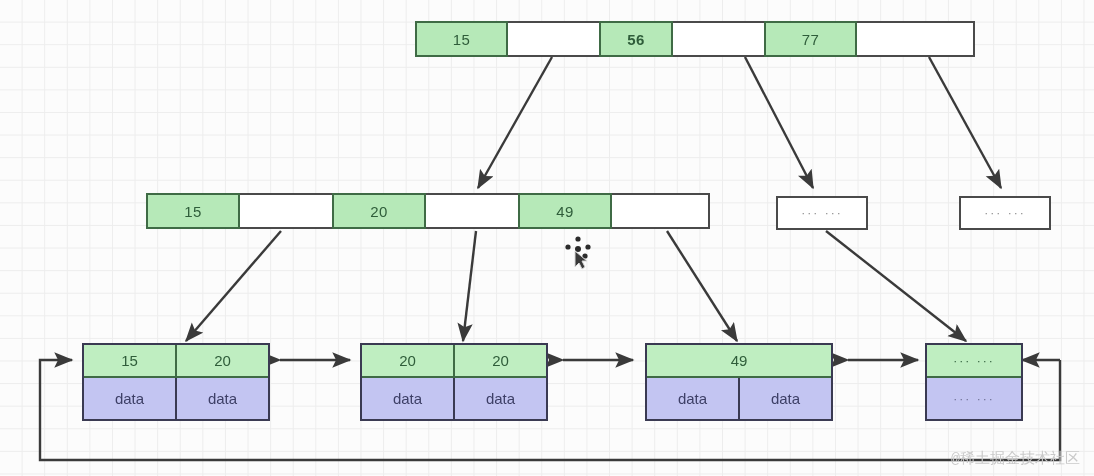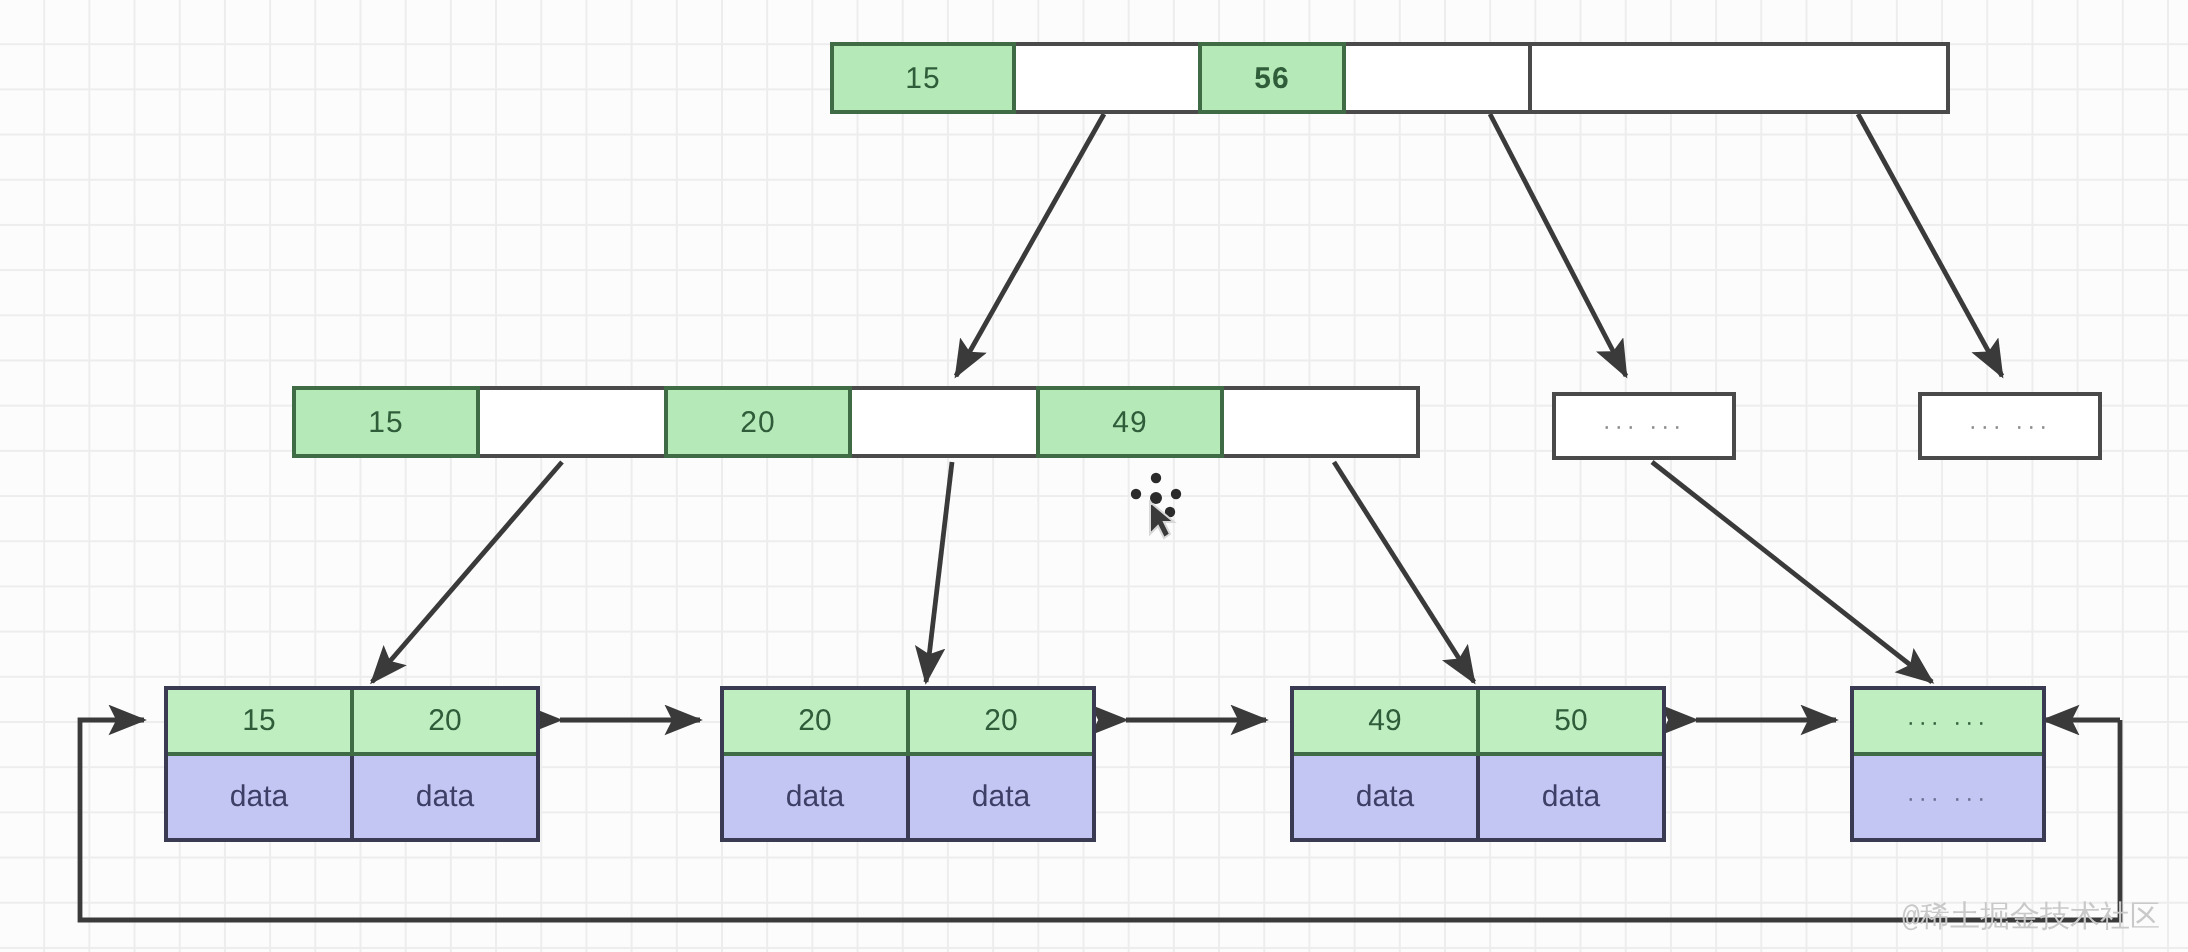"77" div.cell { html: none -> <div>77</div> }
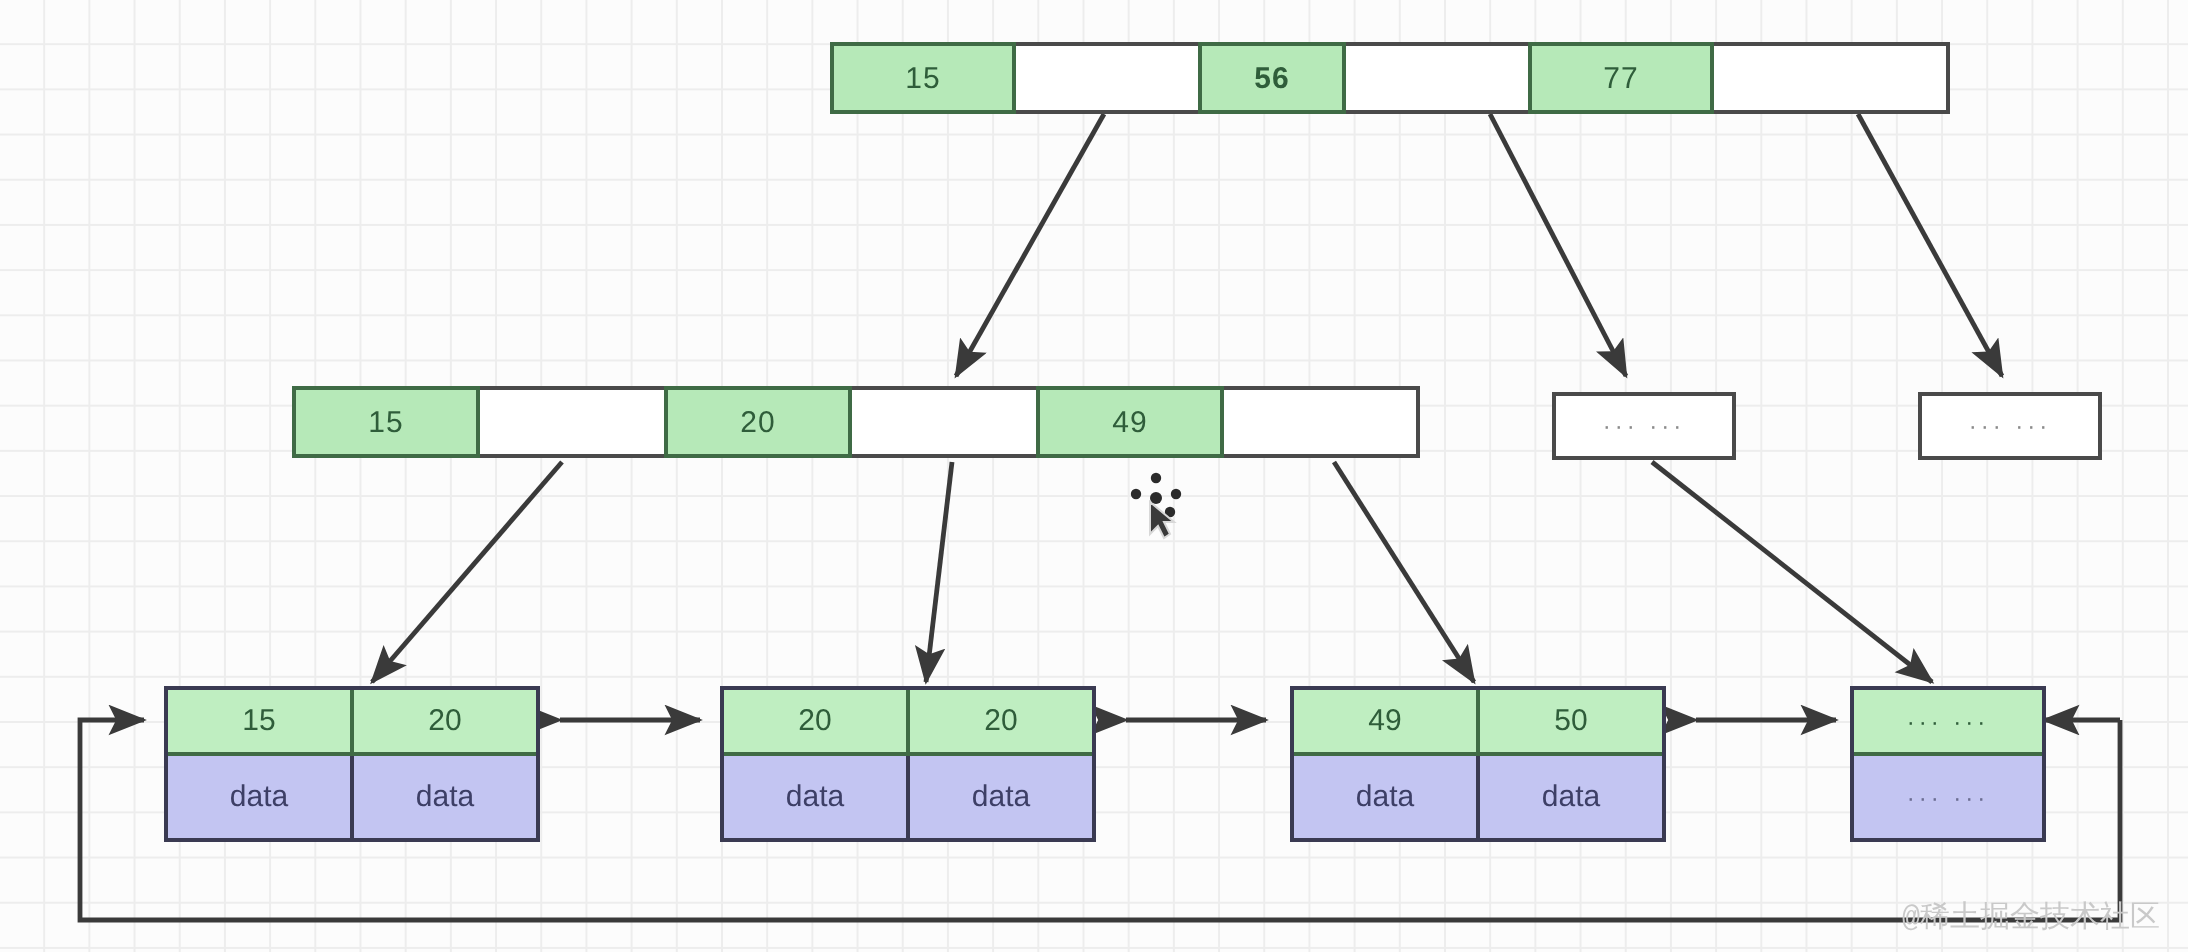"50" div.leaf-cell { html: <div>50</div> -> none }
